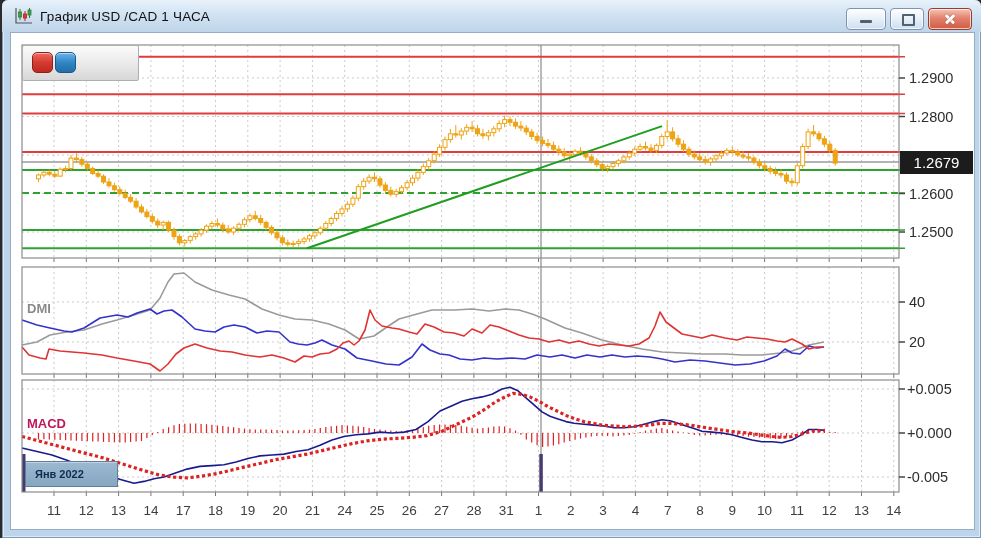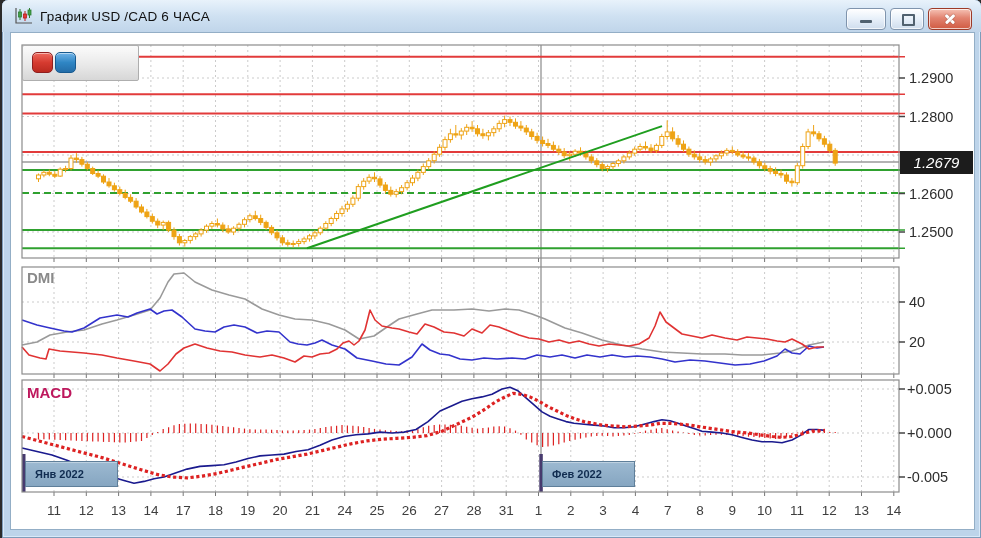"График USD /CAD 6 ЧАСА" span.title { text: 6 -> 1 }
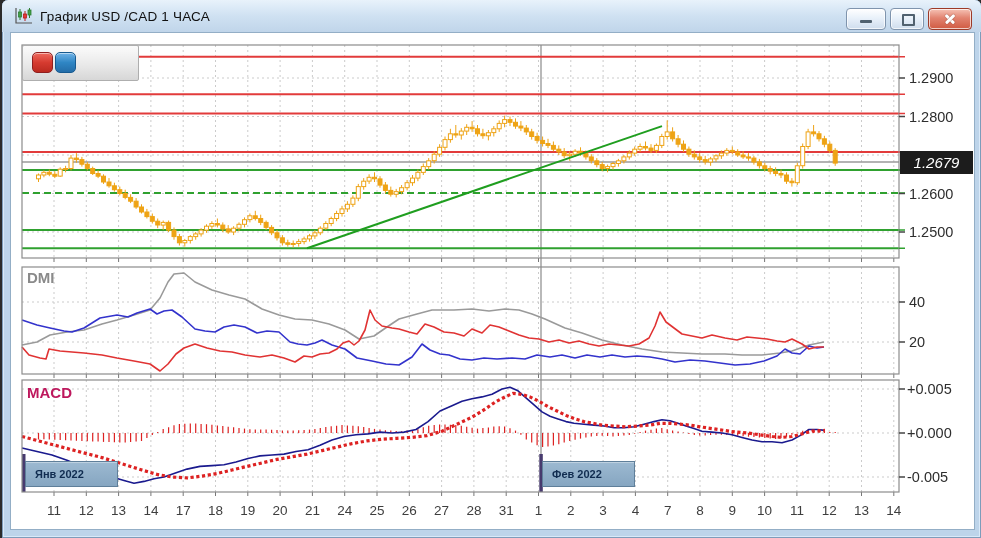"1.2679" .price-tag { font-style: italic -> none }
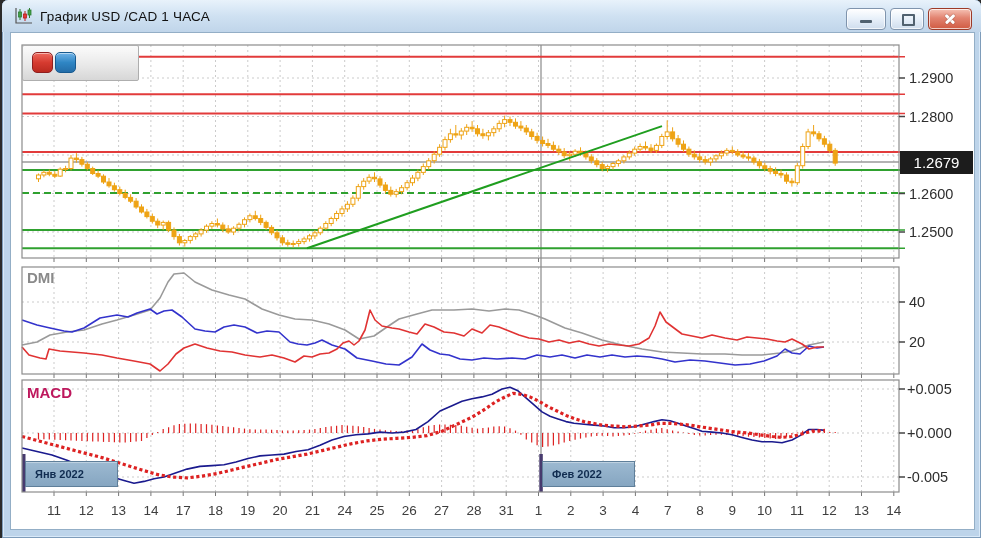"DMI" .ind-label { font-size: 15px -> 13px; margin-top: none -> 32px }
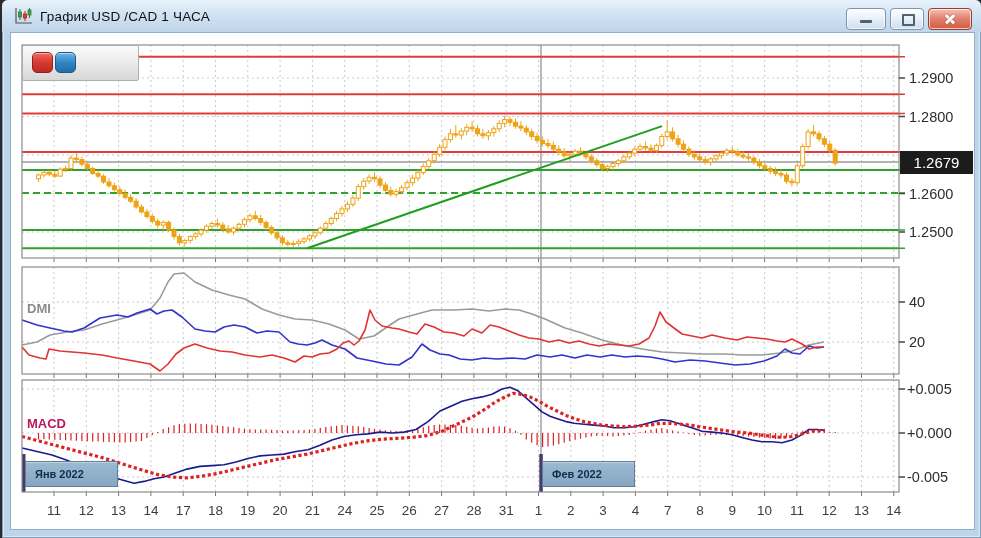"Фев 2022" div.month-tag { html: <div>Фев 2022</div> -> none }
